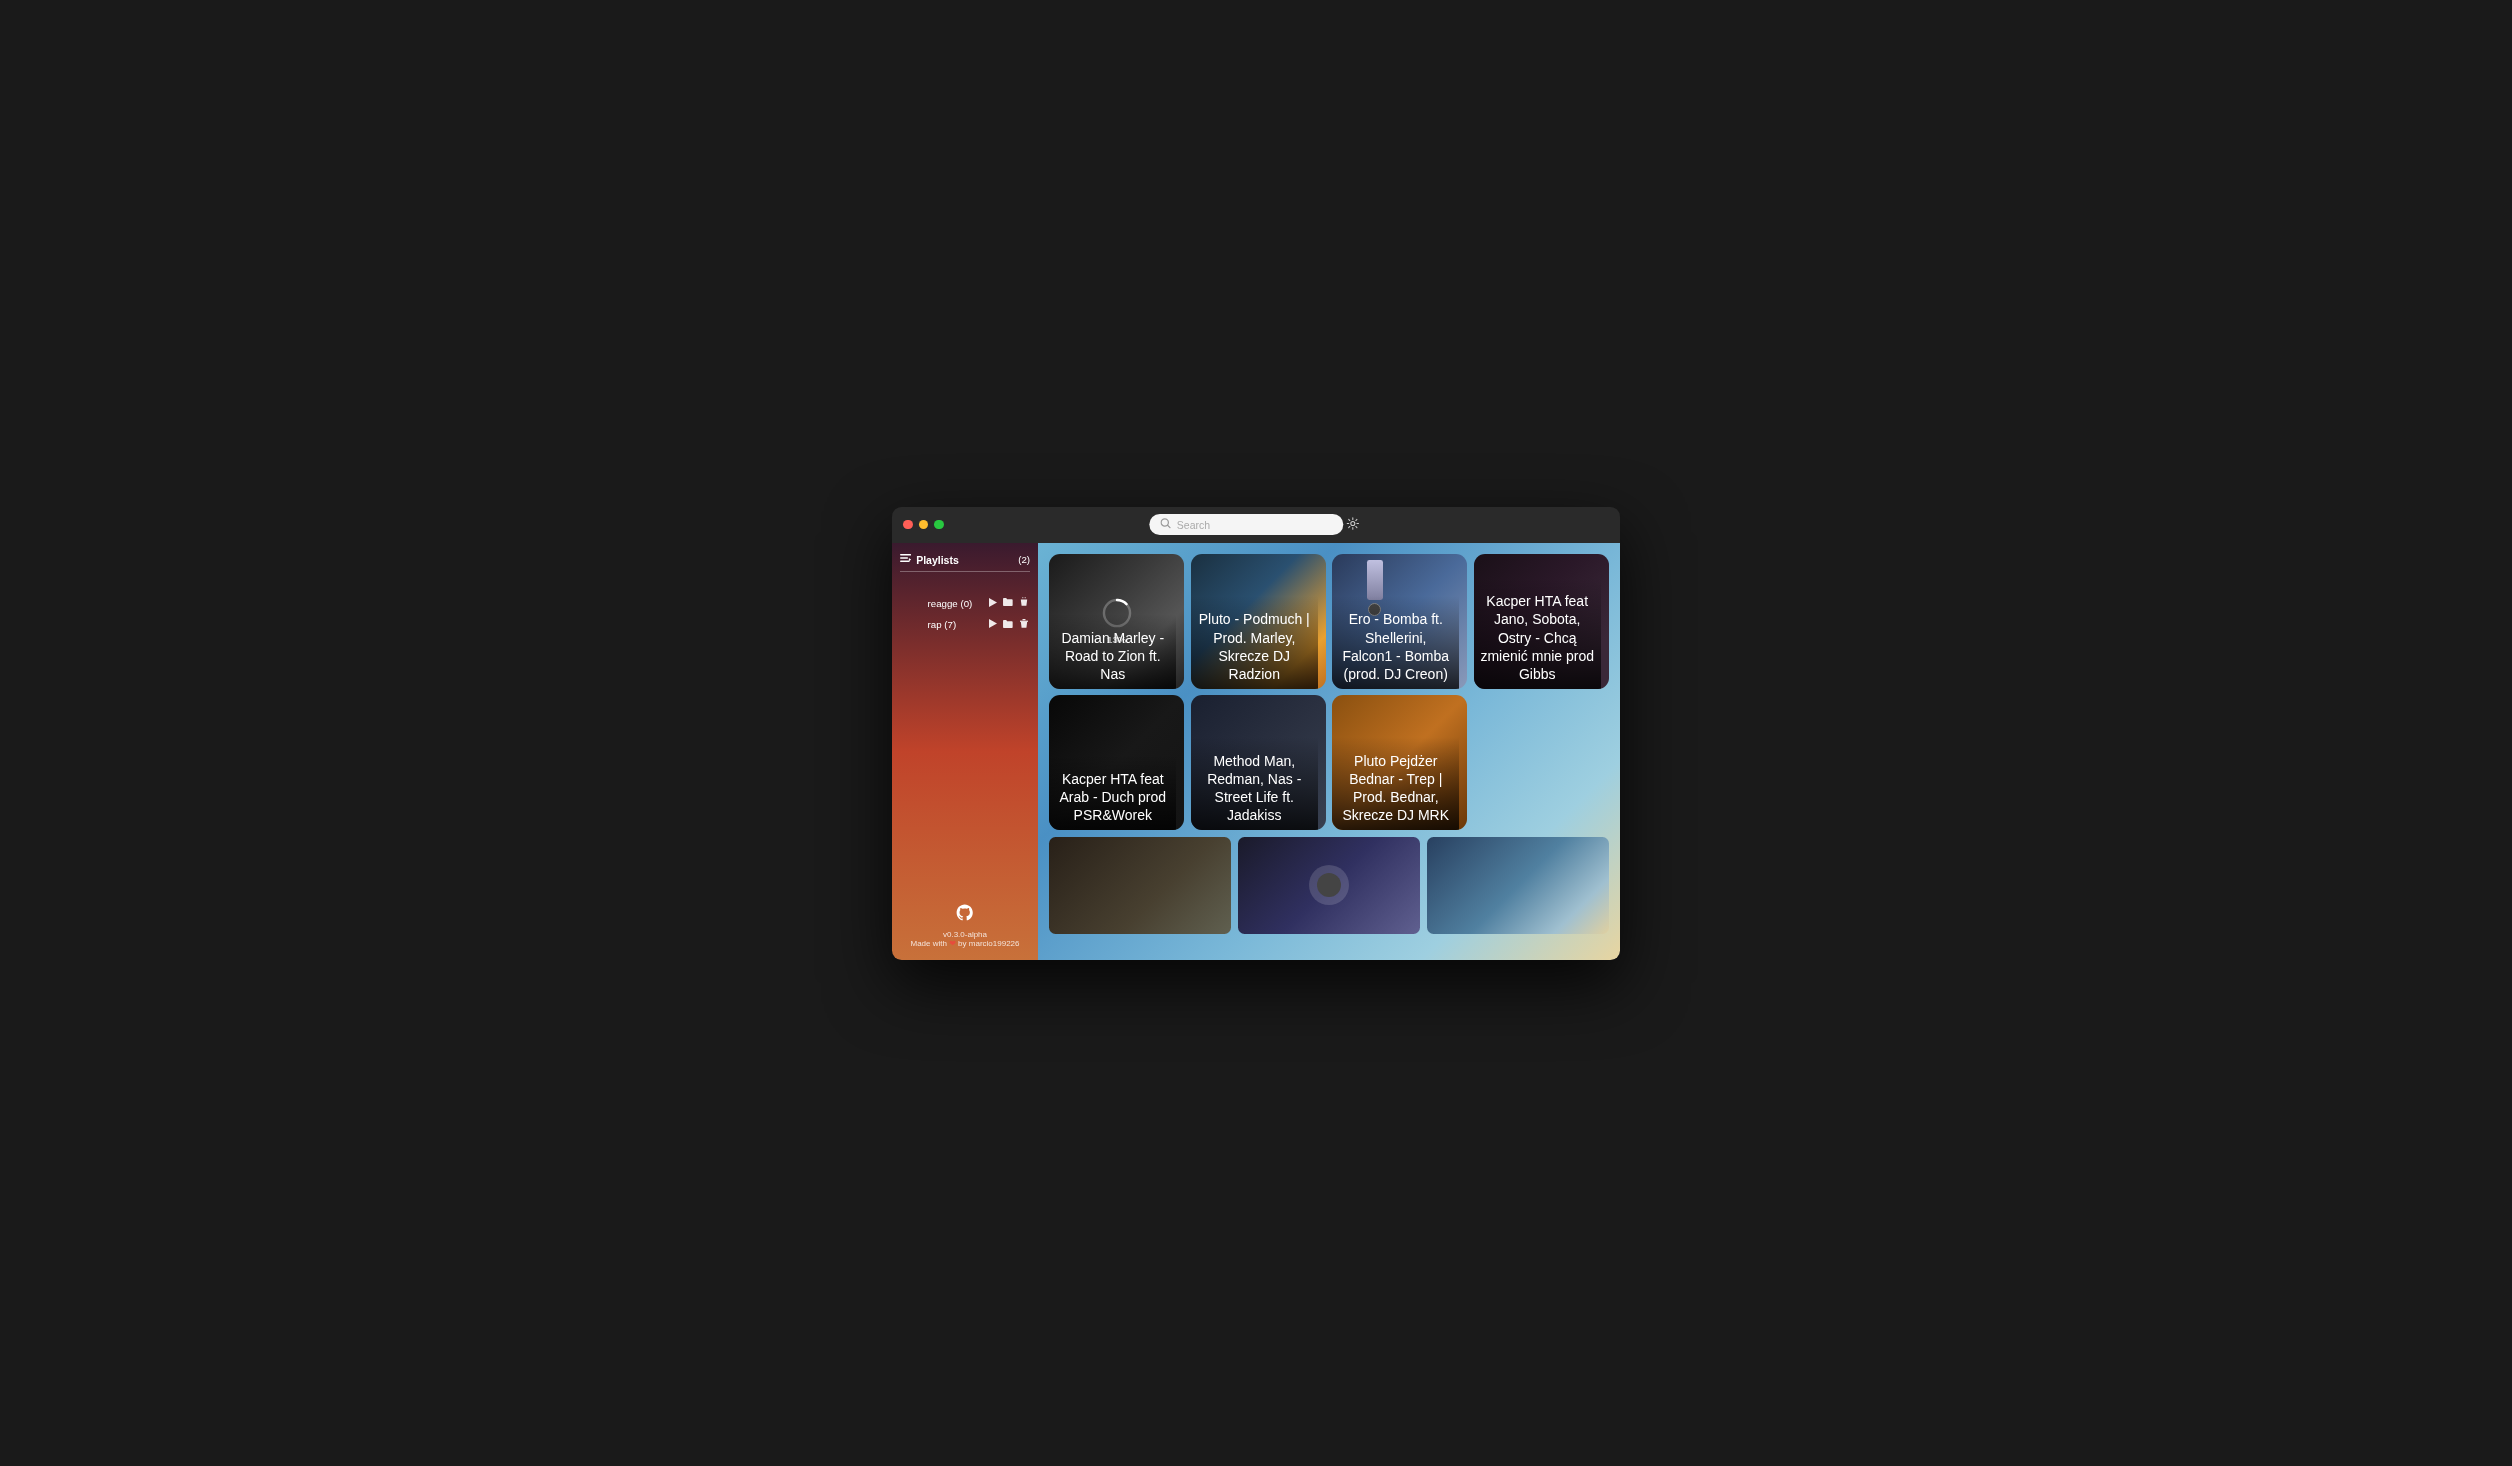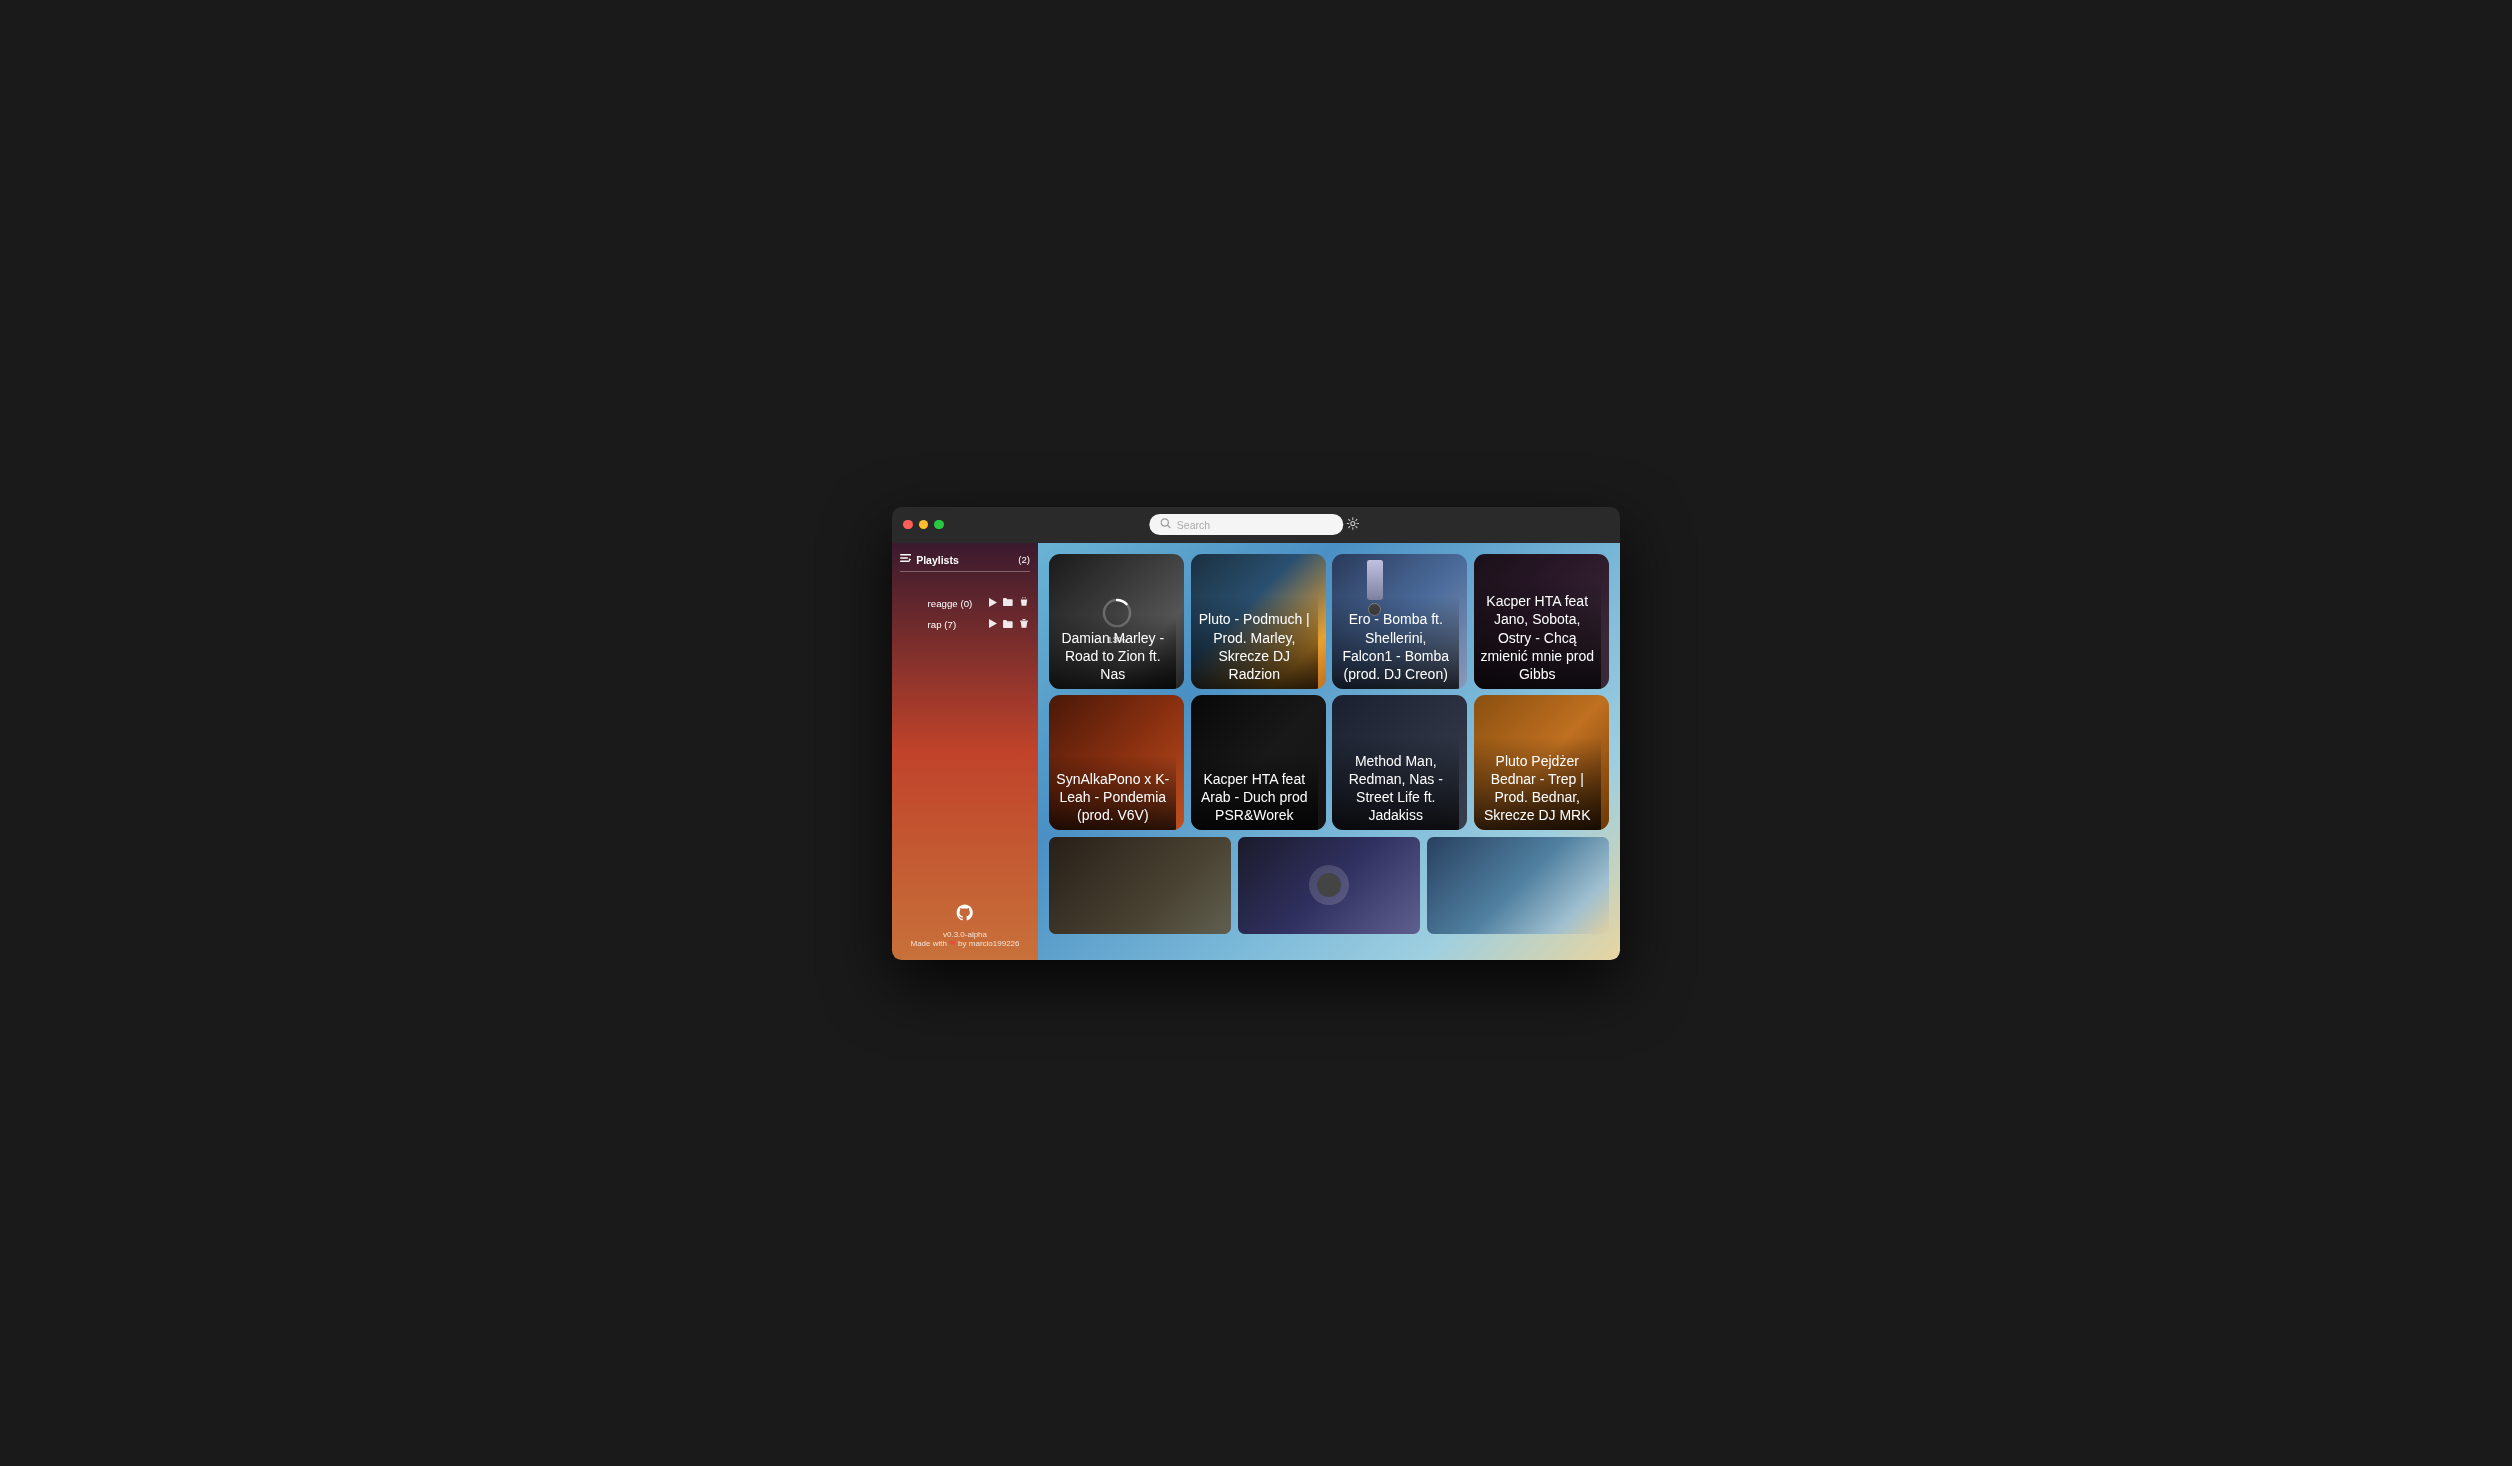"SynAlkaPono x K-Leah - Pondemia" div.grid-item { html: <div> <div>SynAlkaPono x K-Leah - Pondemia (prod. V6V)</div> </div> -> none }
